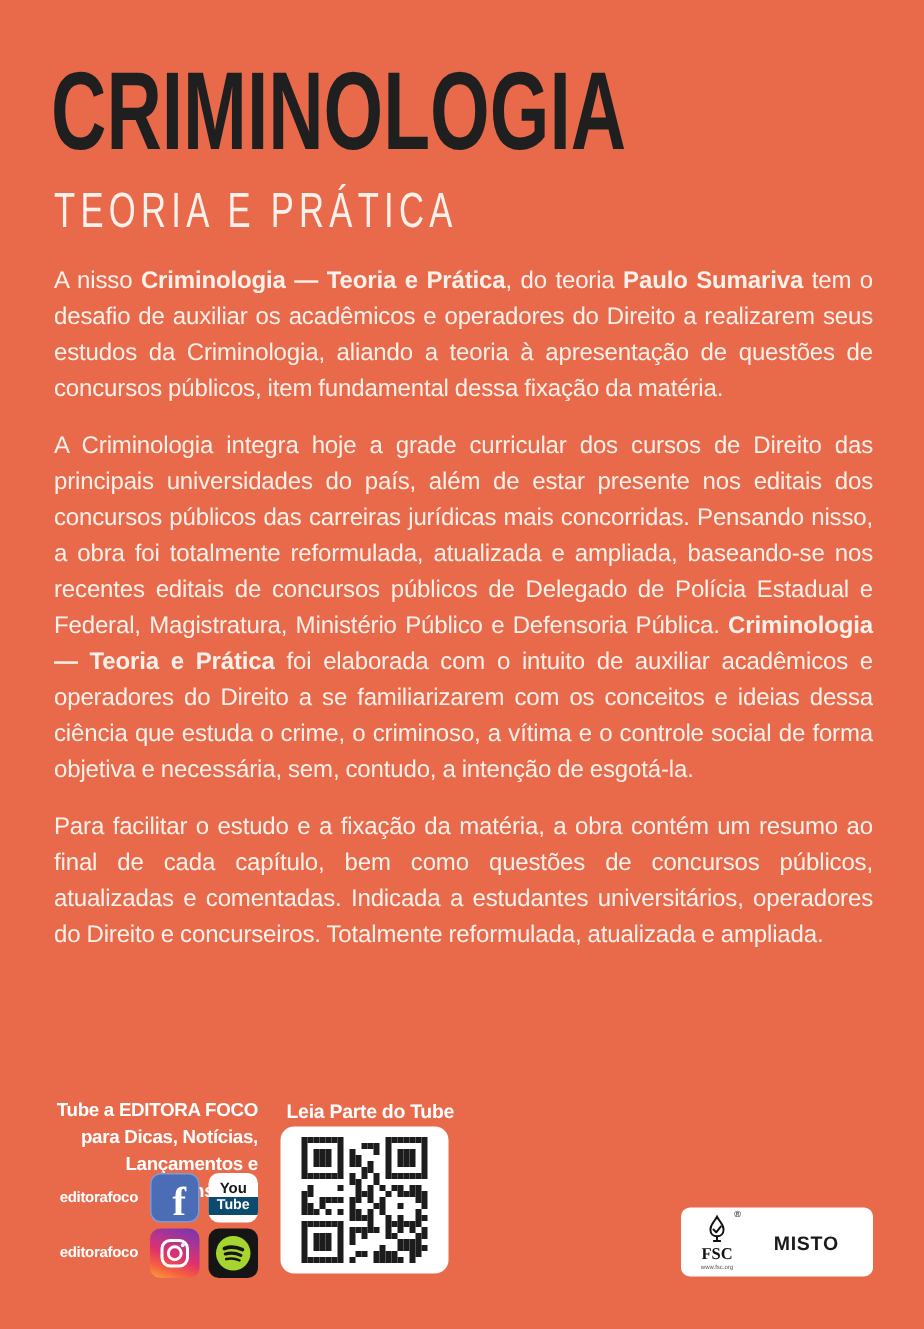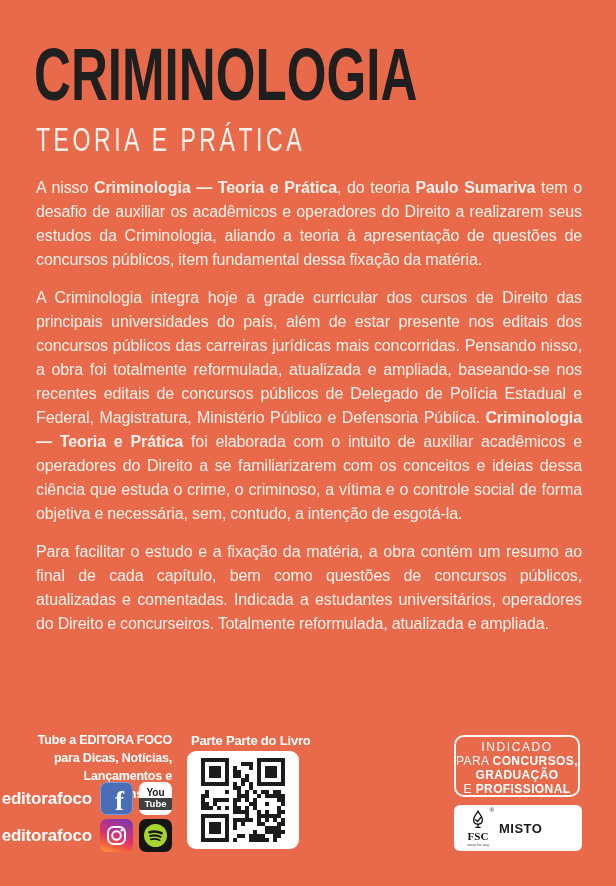"Parte Parte do Livro" div.qr-heading { text: Parte Parte do Livro -> Leia Parte do Tube }
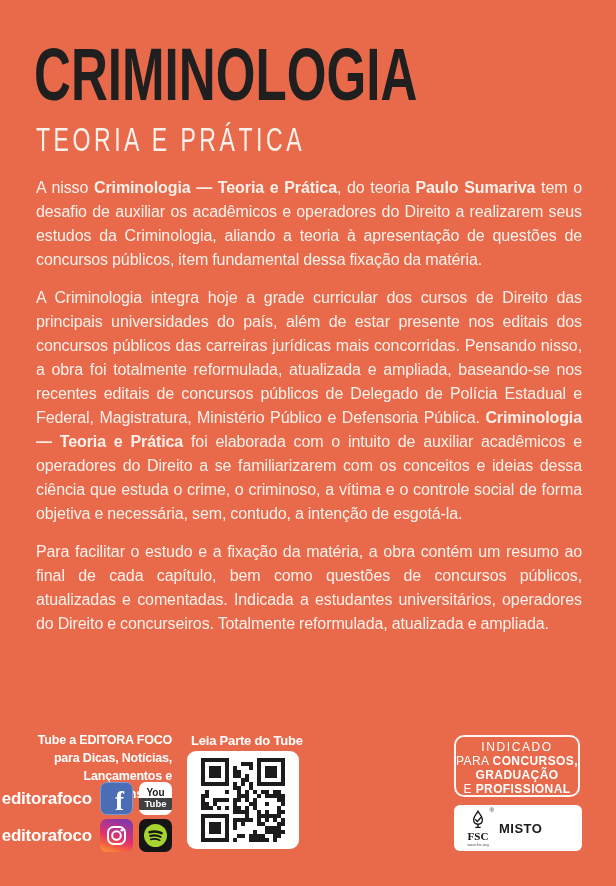"INDICADO" div.indicado-box { html: <div> <div>INDICADO</div> <div><span>PARA </span><span>CONCURSOS,</span></div> <div>GRADUAÇÃO</div> <div><span>E </span><span>PROFISSIONAL</span></div> </div> -> none }
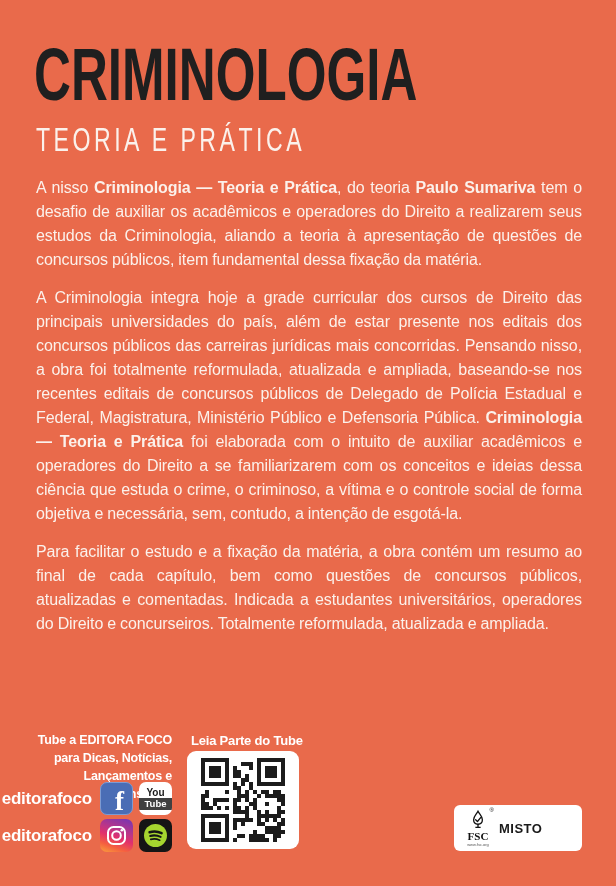"editorafoco" .handle { font-size: 17px -> 10px }
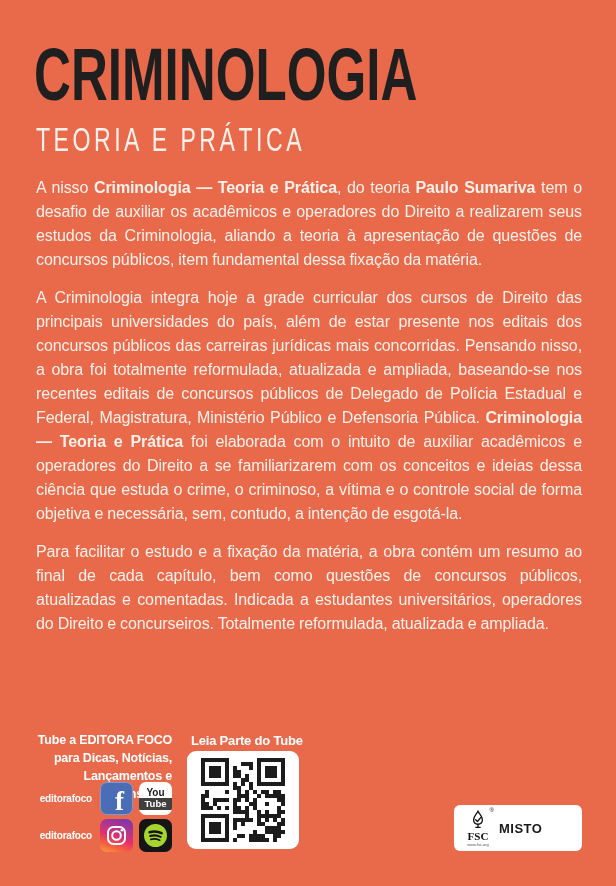"Tube" .yt .tube { background: #404040 -> #0c4a6e }
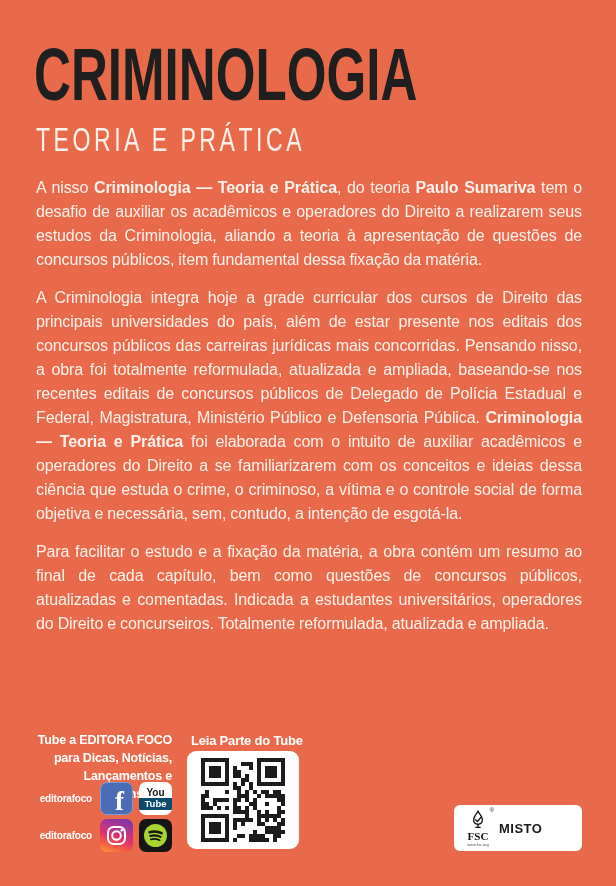"MISTO" .fsc-info { text-align: left -> center }
